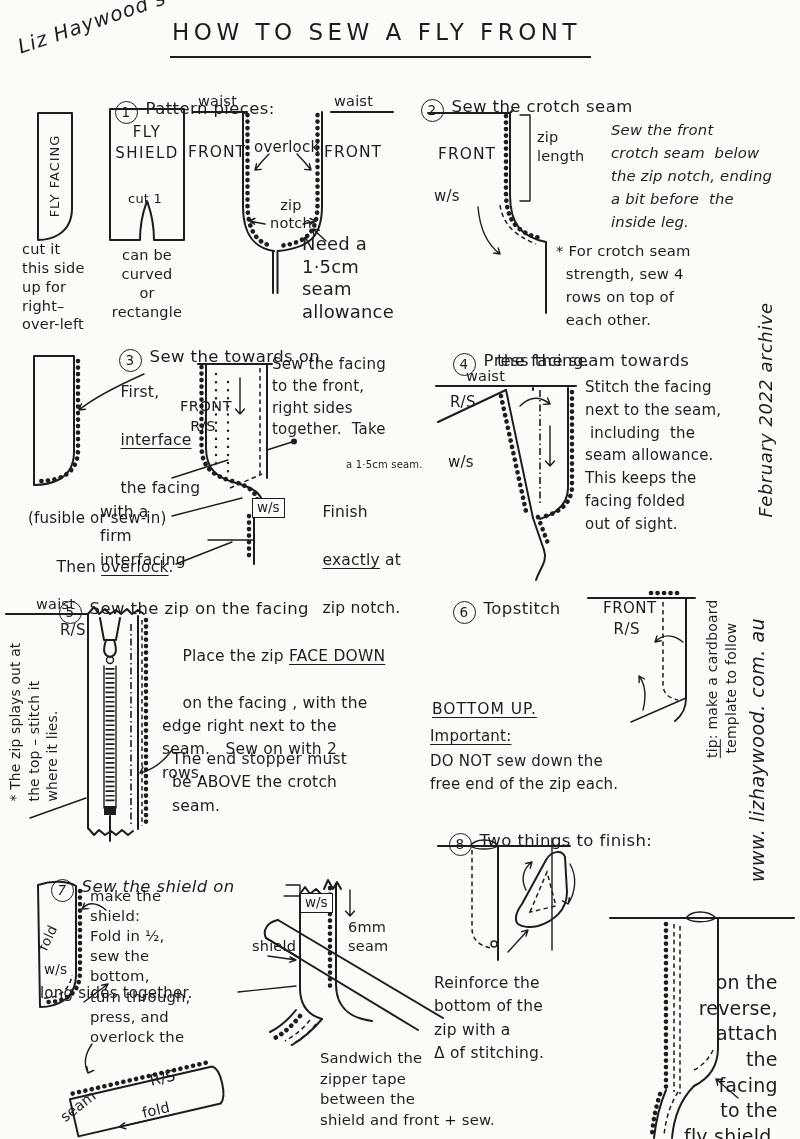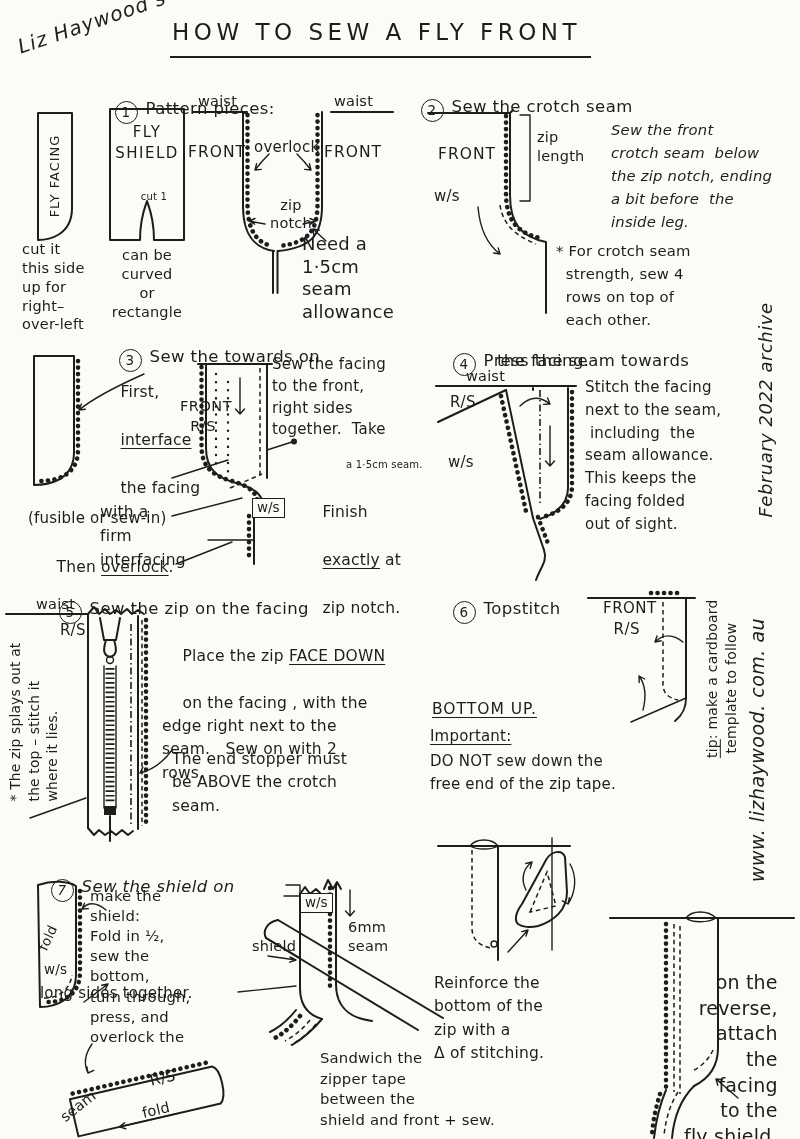"cut 1" div.t { font-size: 10px -> 13px; left: 154px -> 145px }
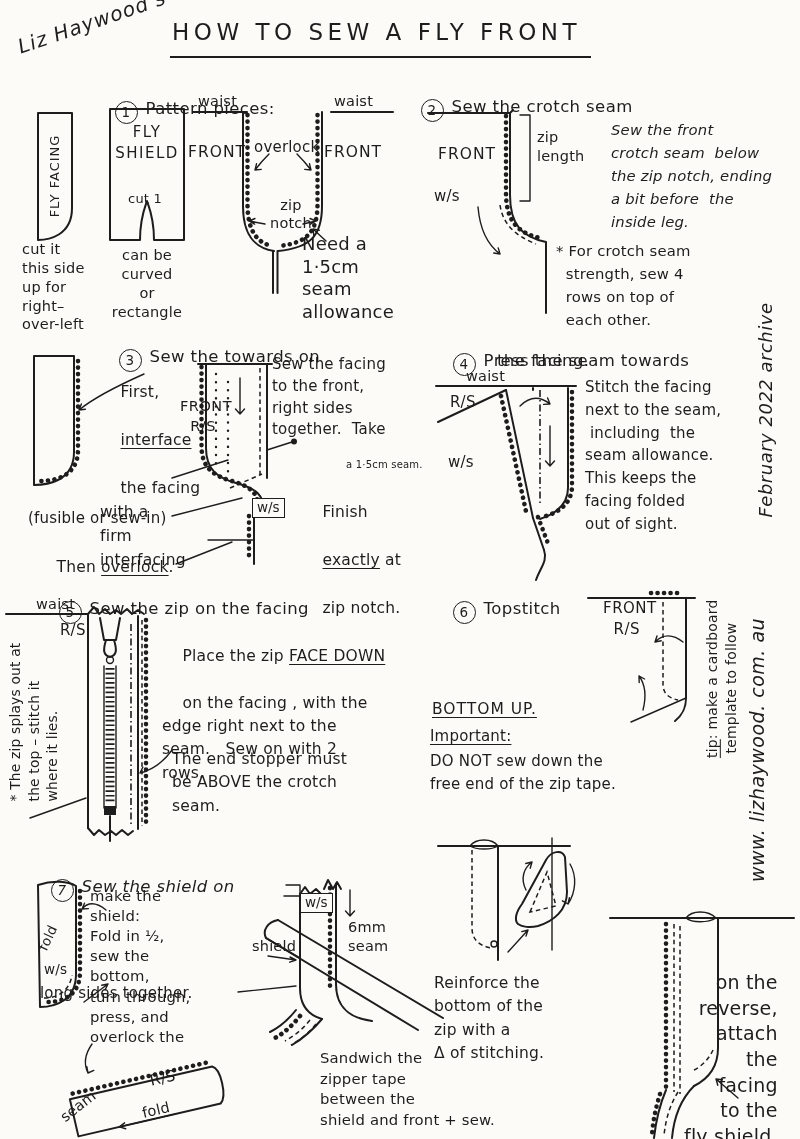"DO NOT sew down the" div.t { text: tape -> each }
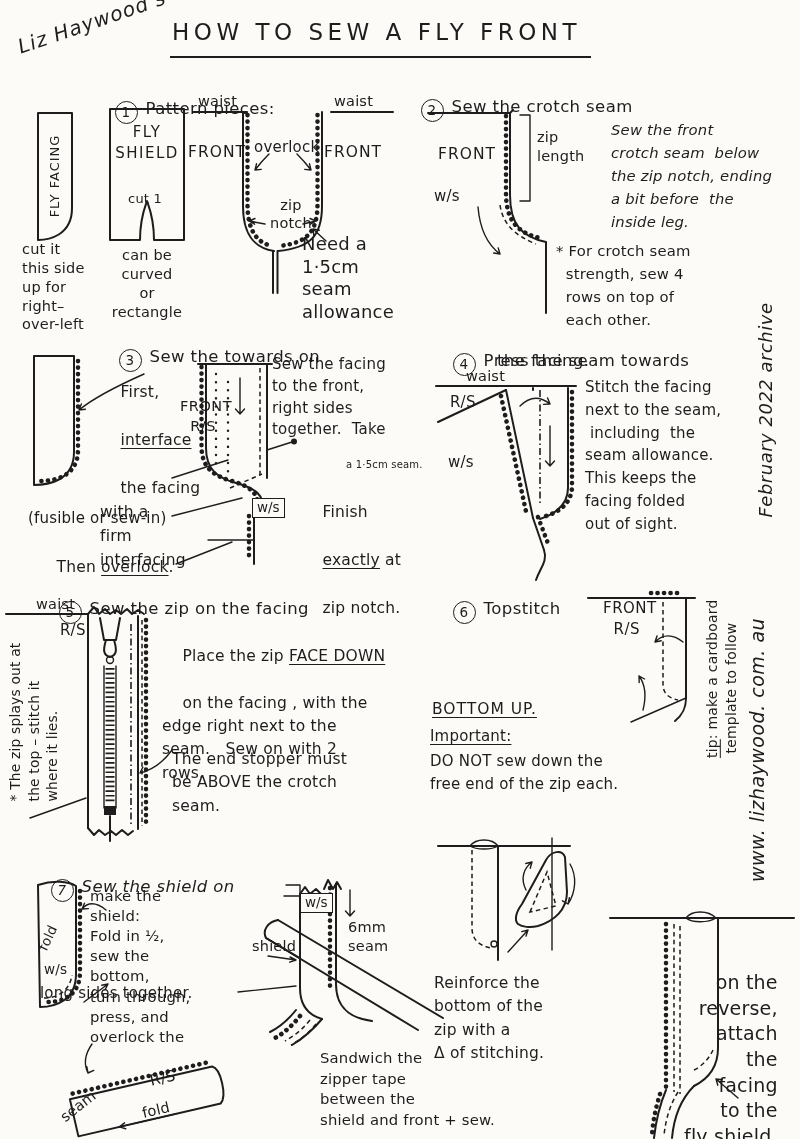"8 Two things to finish:" div.t { html: none -> <div> <span>8</span><span>Two things to finish:</span> </div> }
